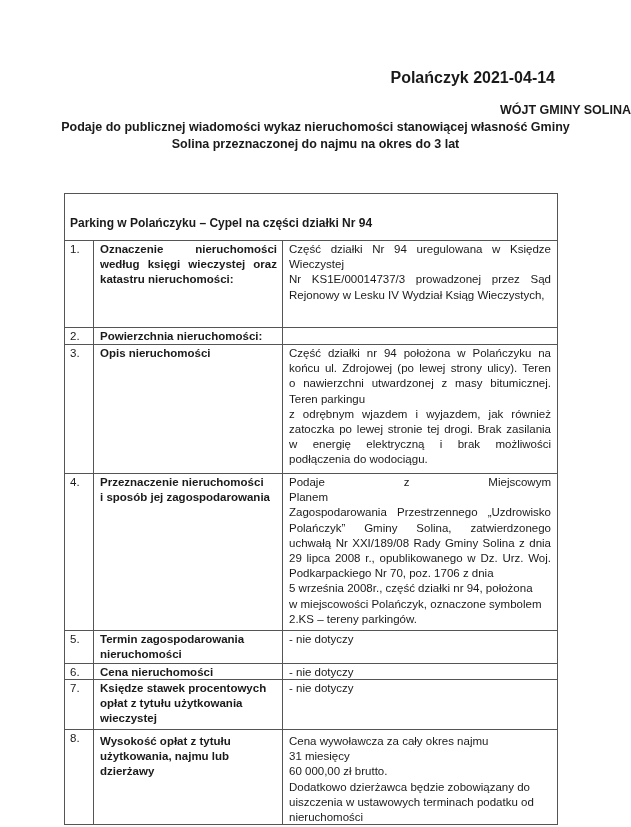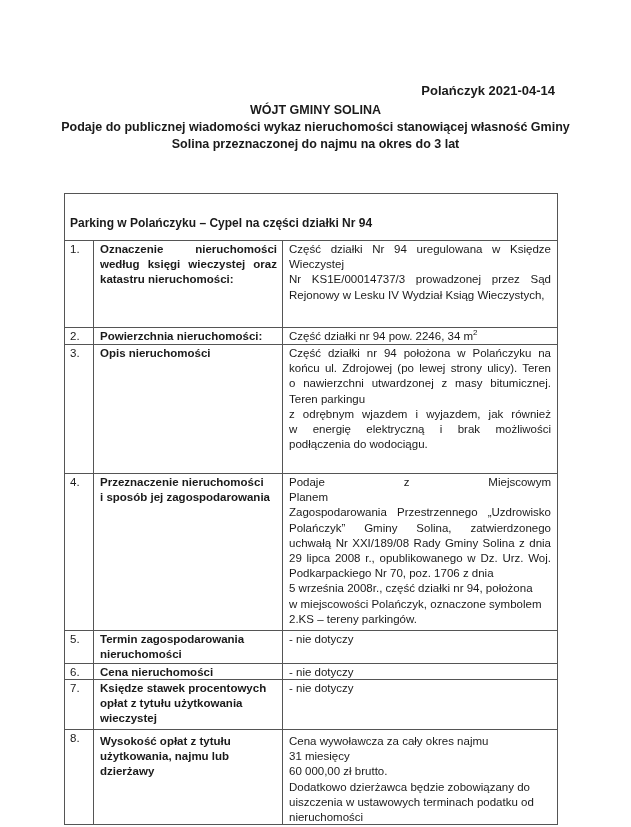"Polańczyk 2021-04-14" .date { font-size: 13px -> 16px; top: 83px -> 69px }
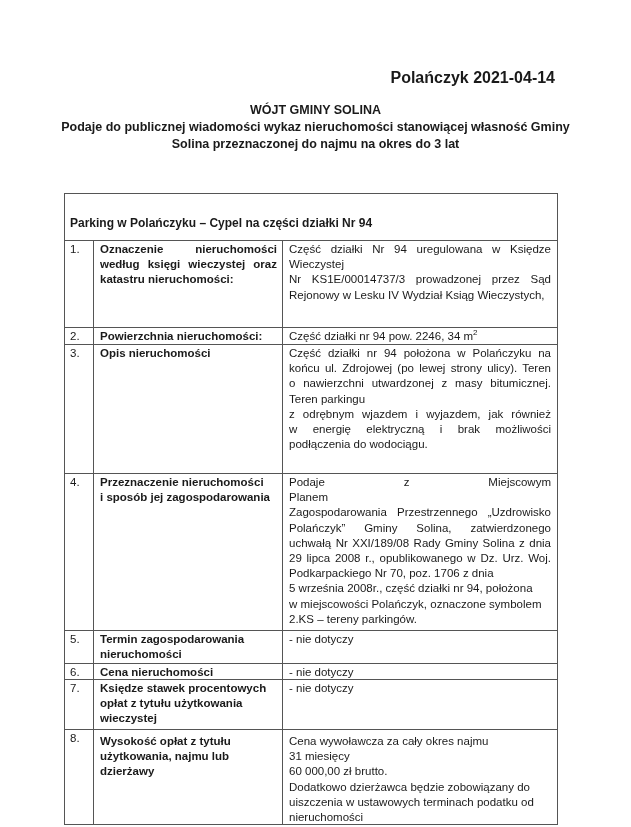"WÓJT GMINY SOLINA" .title { text-align: center -> right }
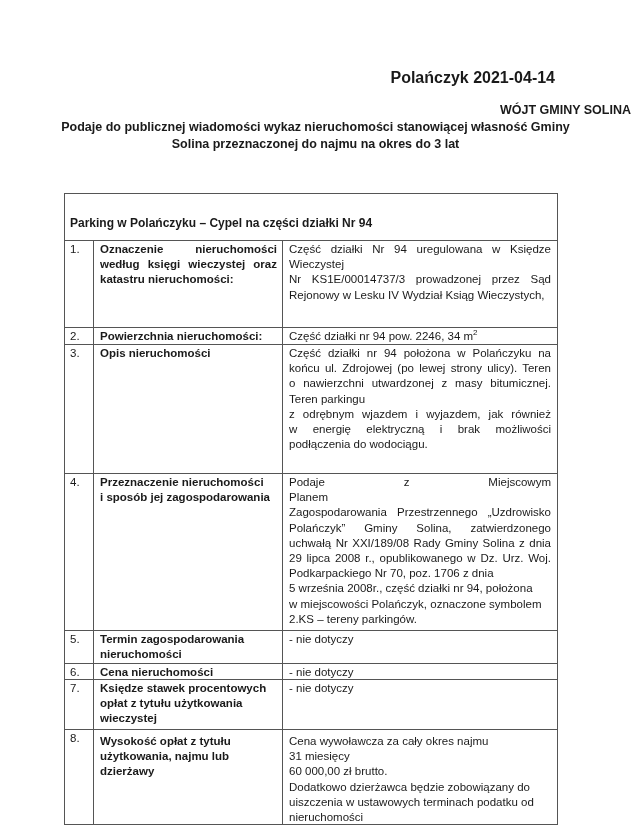"Część działki nr 94 pow." div.c-val { html: <div><span>Część działki nr 94 pow. 2246, 34 m</span><sup>2</sup></div> -> none }
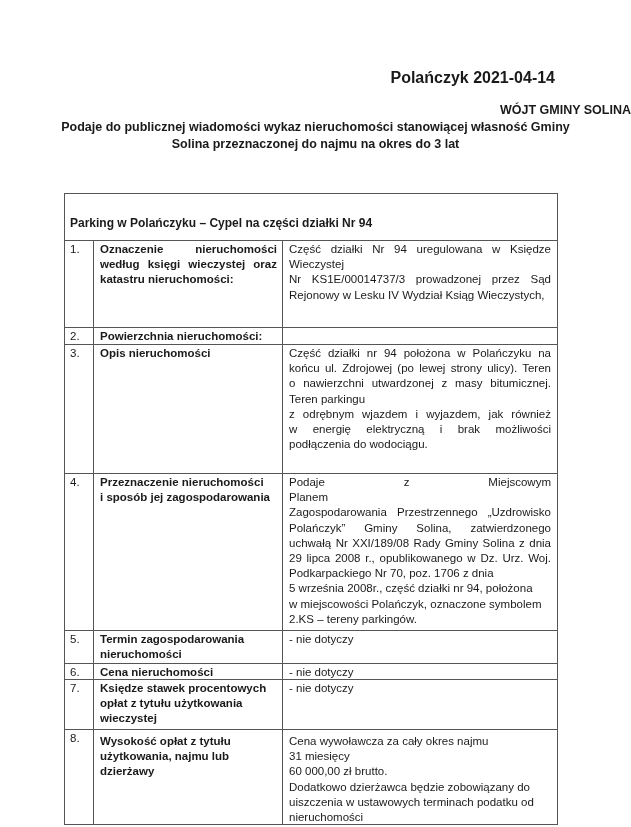"zatoczka po lewej stronie tej" span.jline { html: none -> <span>zatoczka po lewej stronie tej drogi. Brak zasilania</span> }
